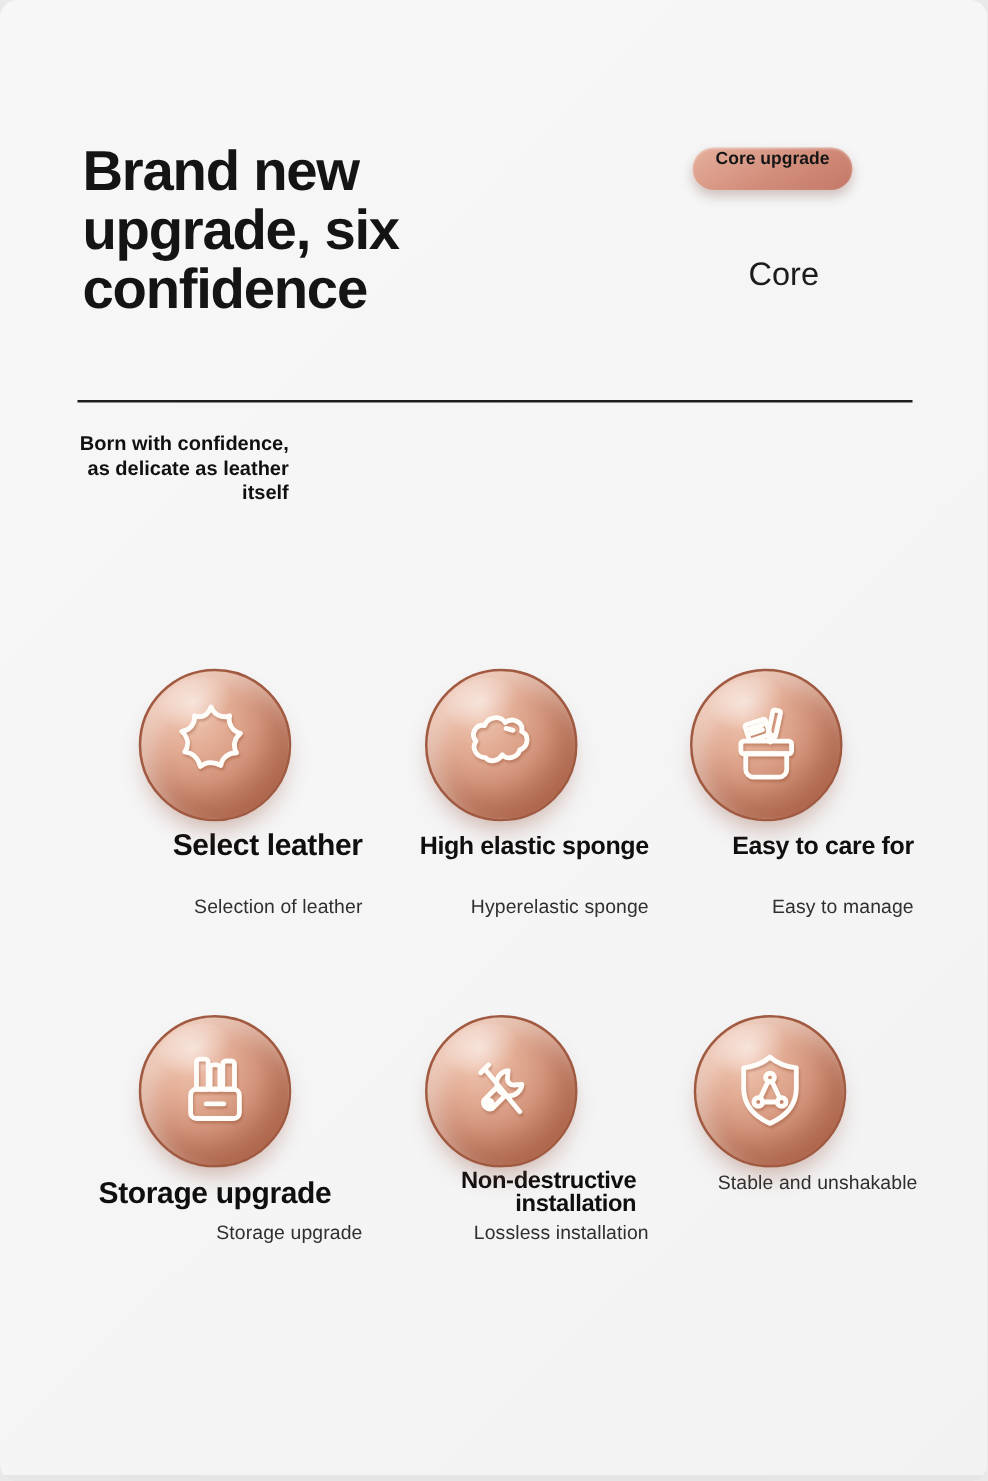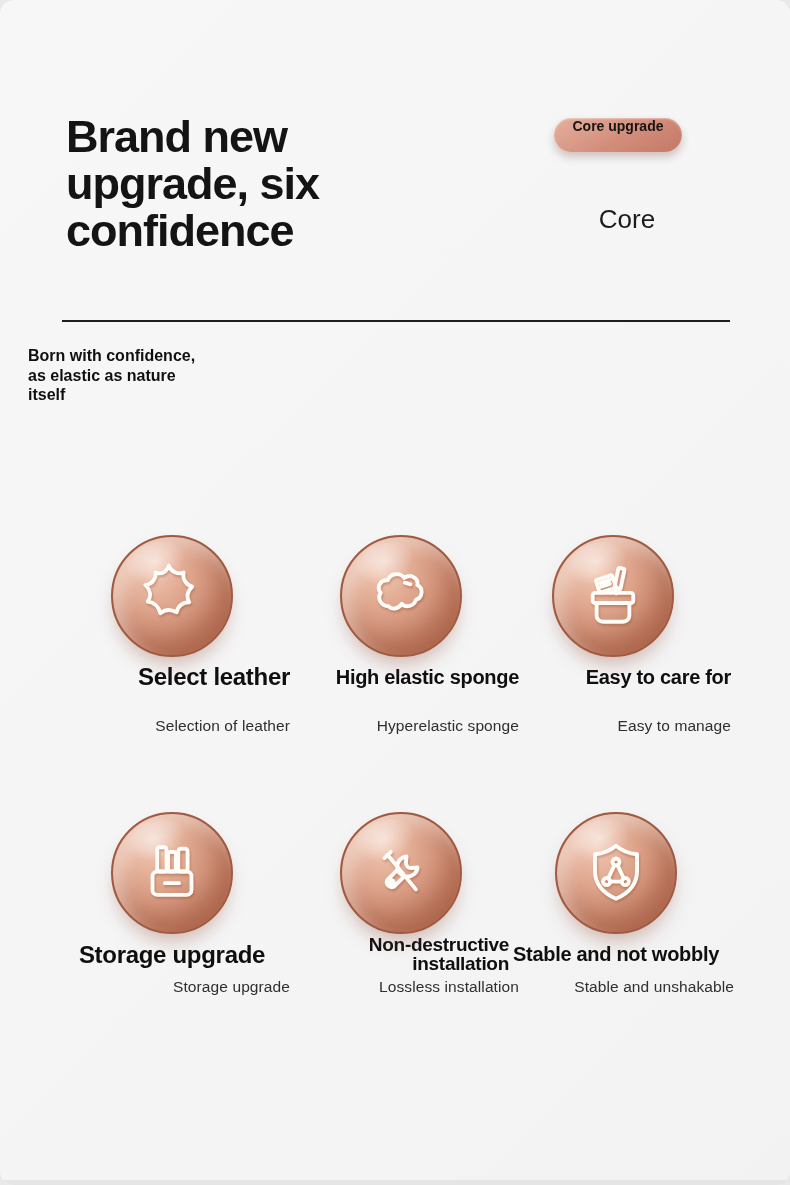"Born with confidence," .tagline { text-align: none -> right }
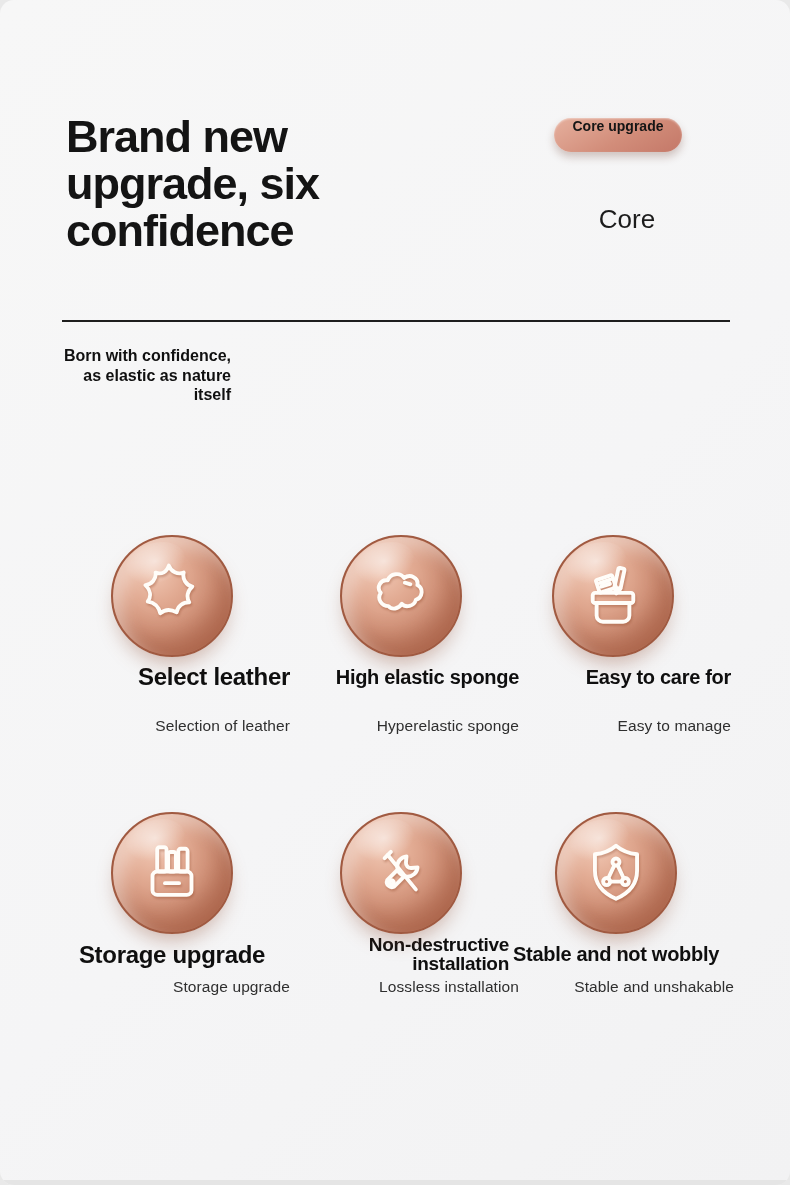"as elastic as nature" div { text: elastic as nature -> delicate as leather }
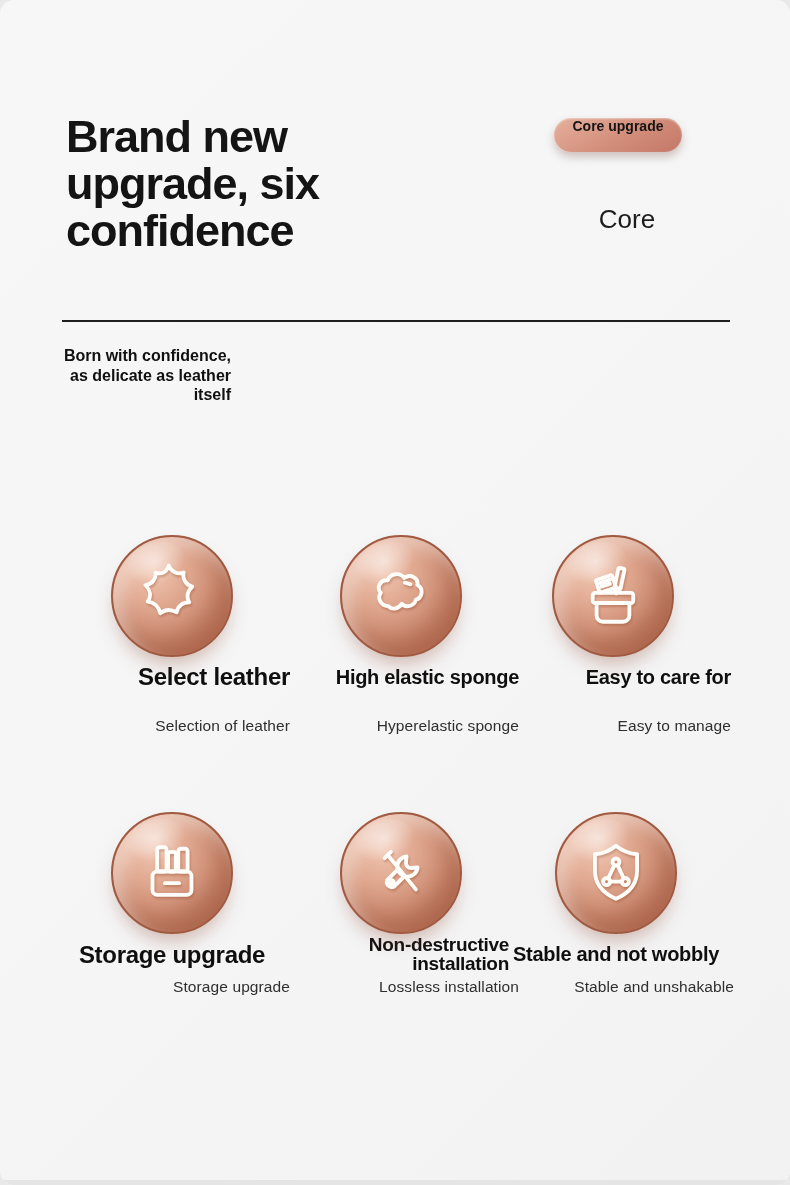"Stable and not wobbly" div.feat-title { html: <div>Stable and not wobbly</div> -> none }
